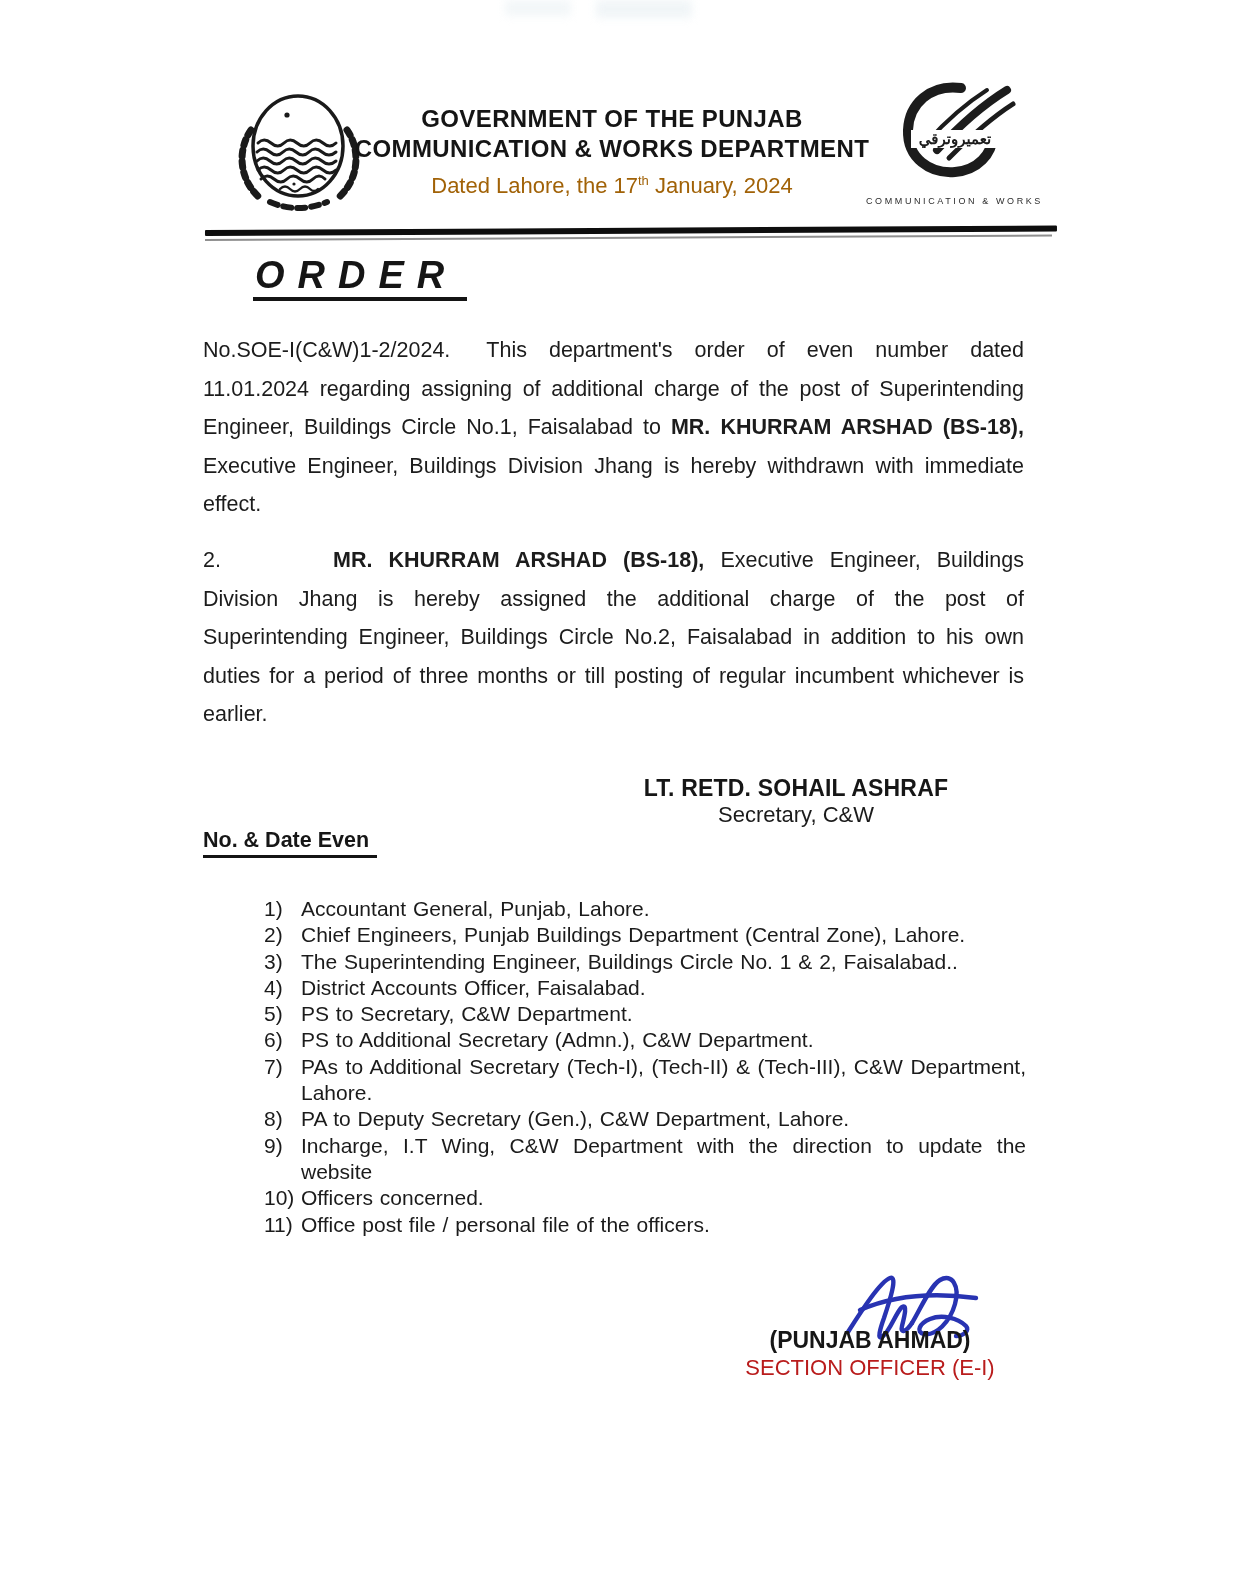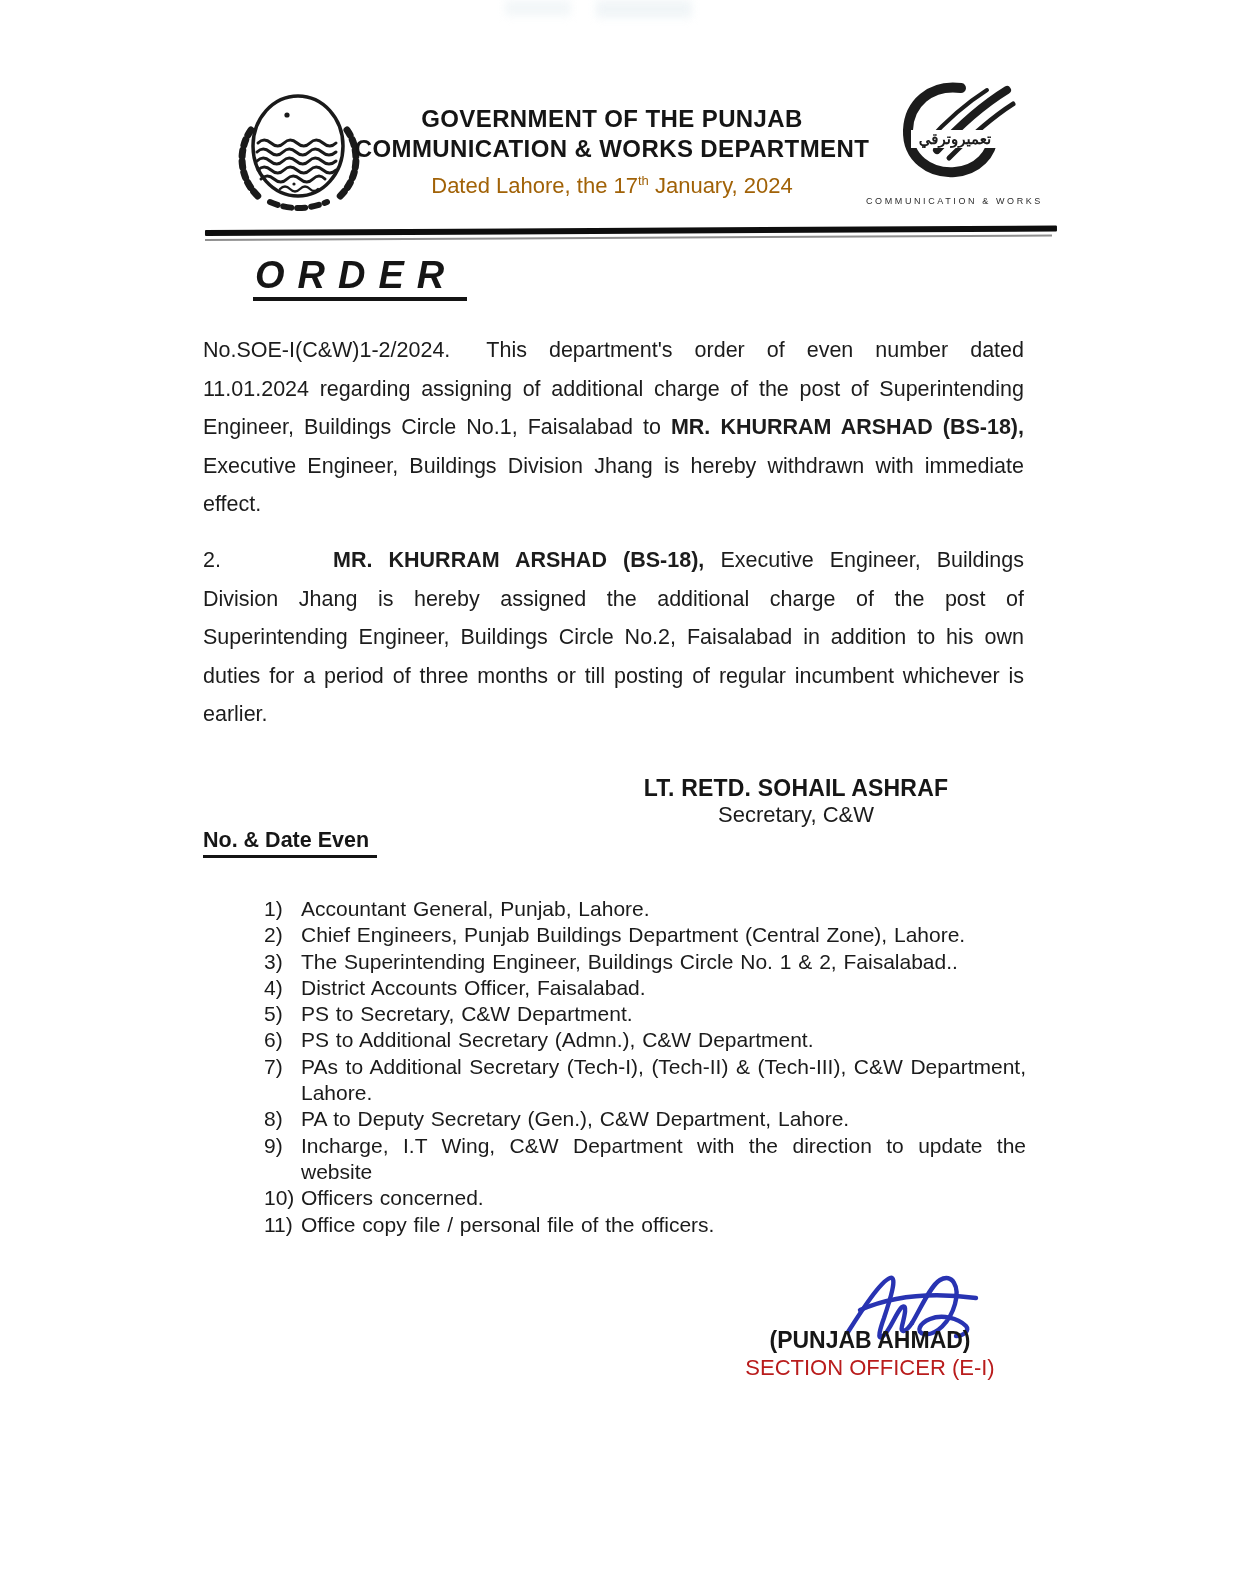"Office copy file / personal" span.dist-text { text: copy -> post }
